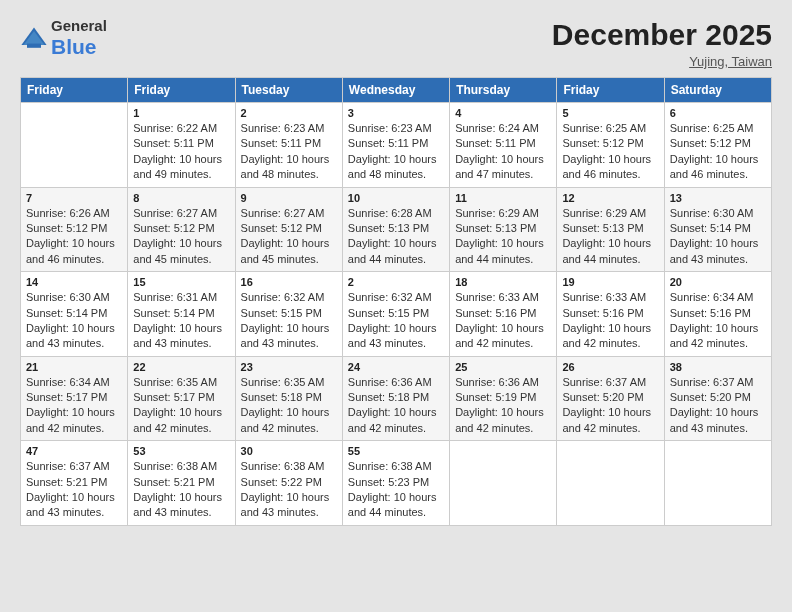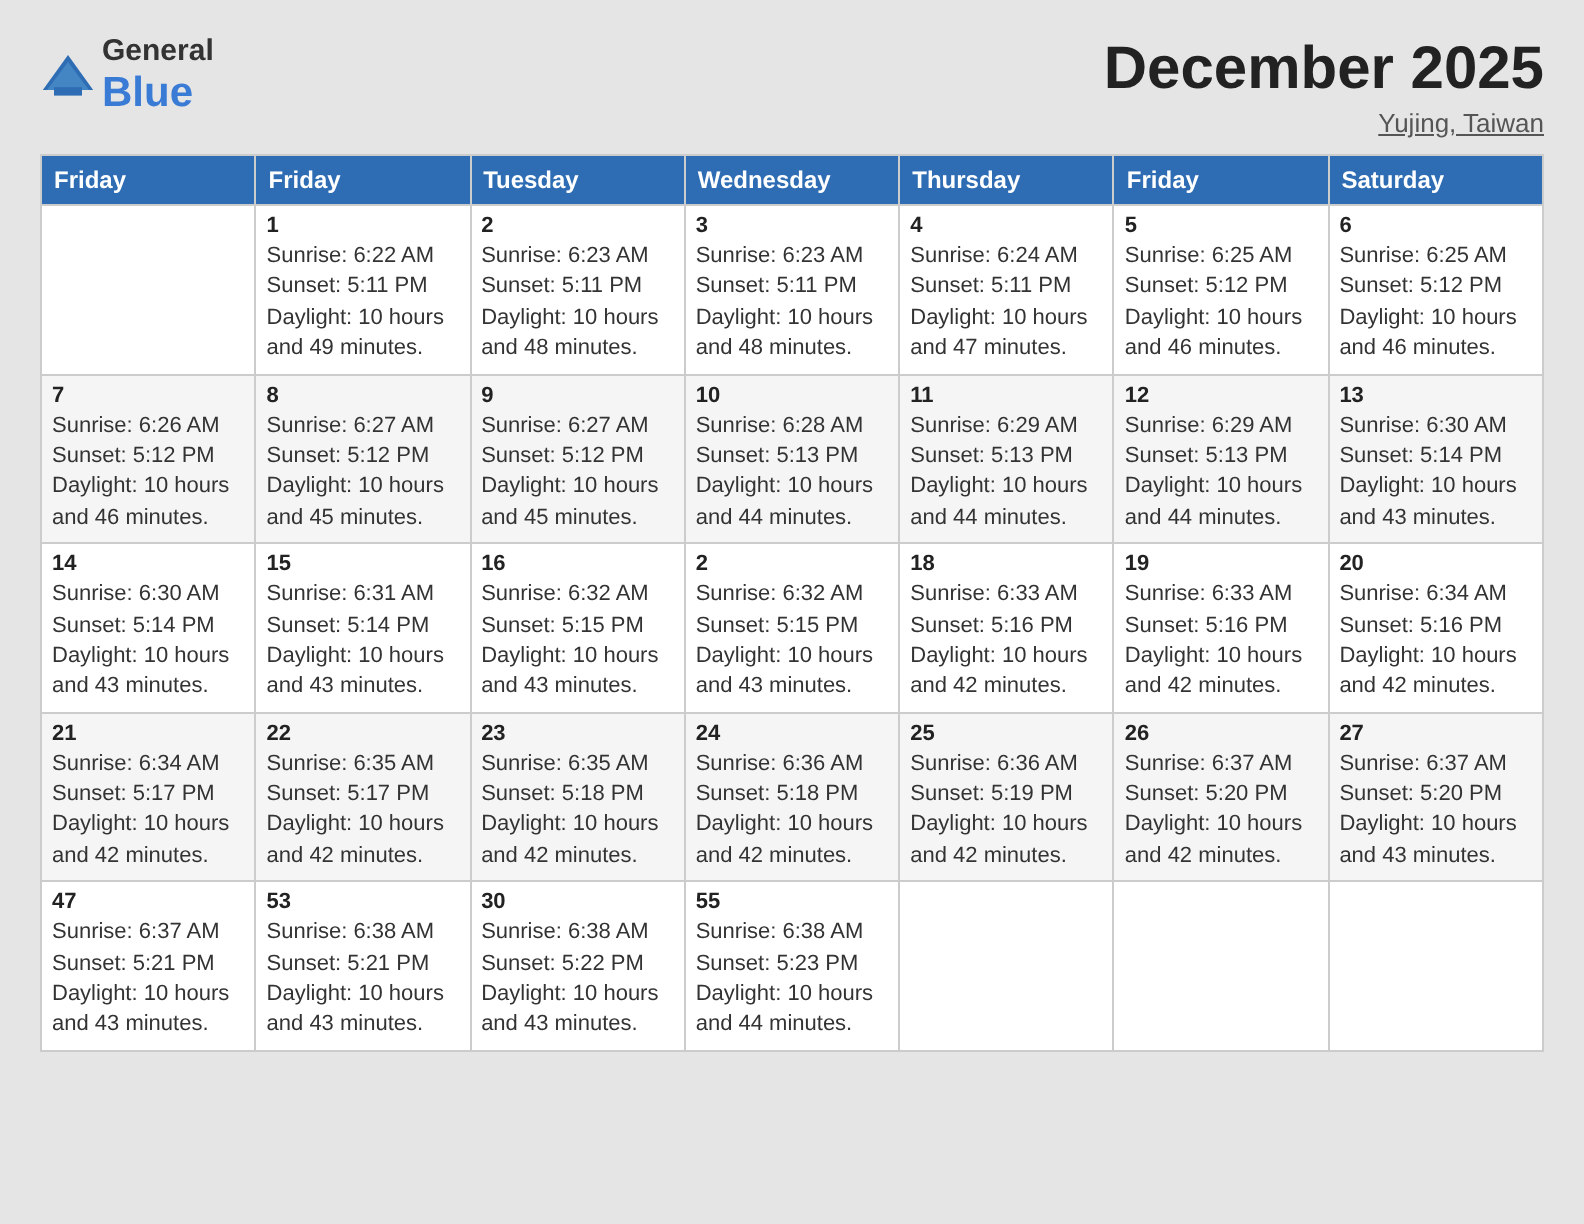"27" div.day-num { text: 27 -> 38 }
